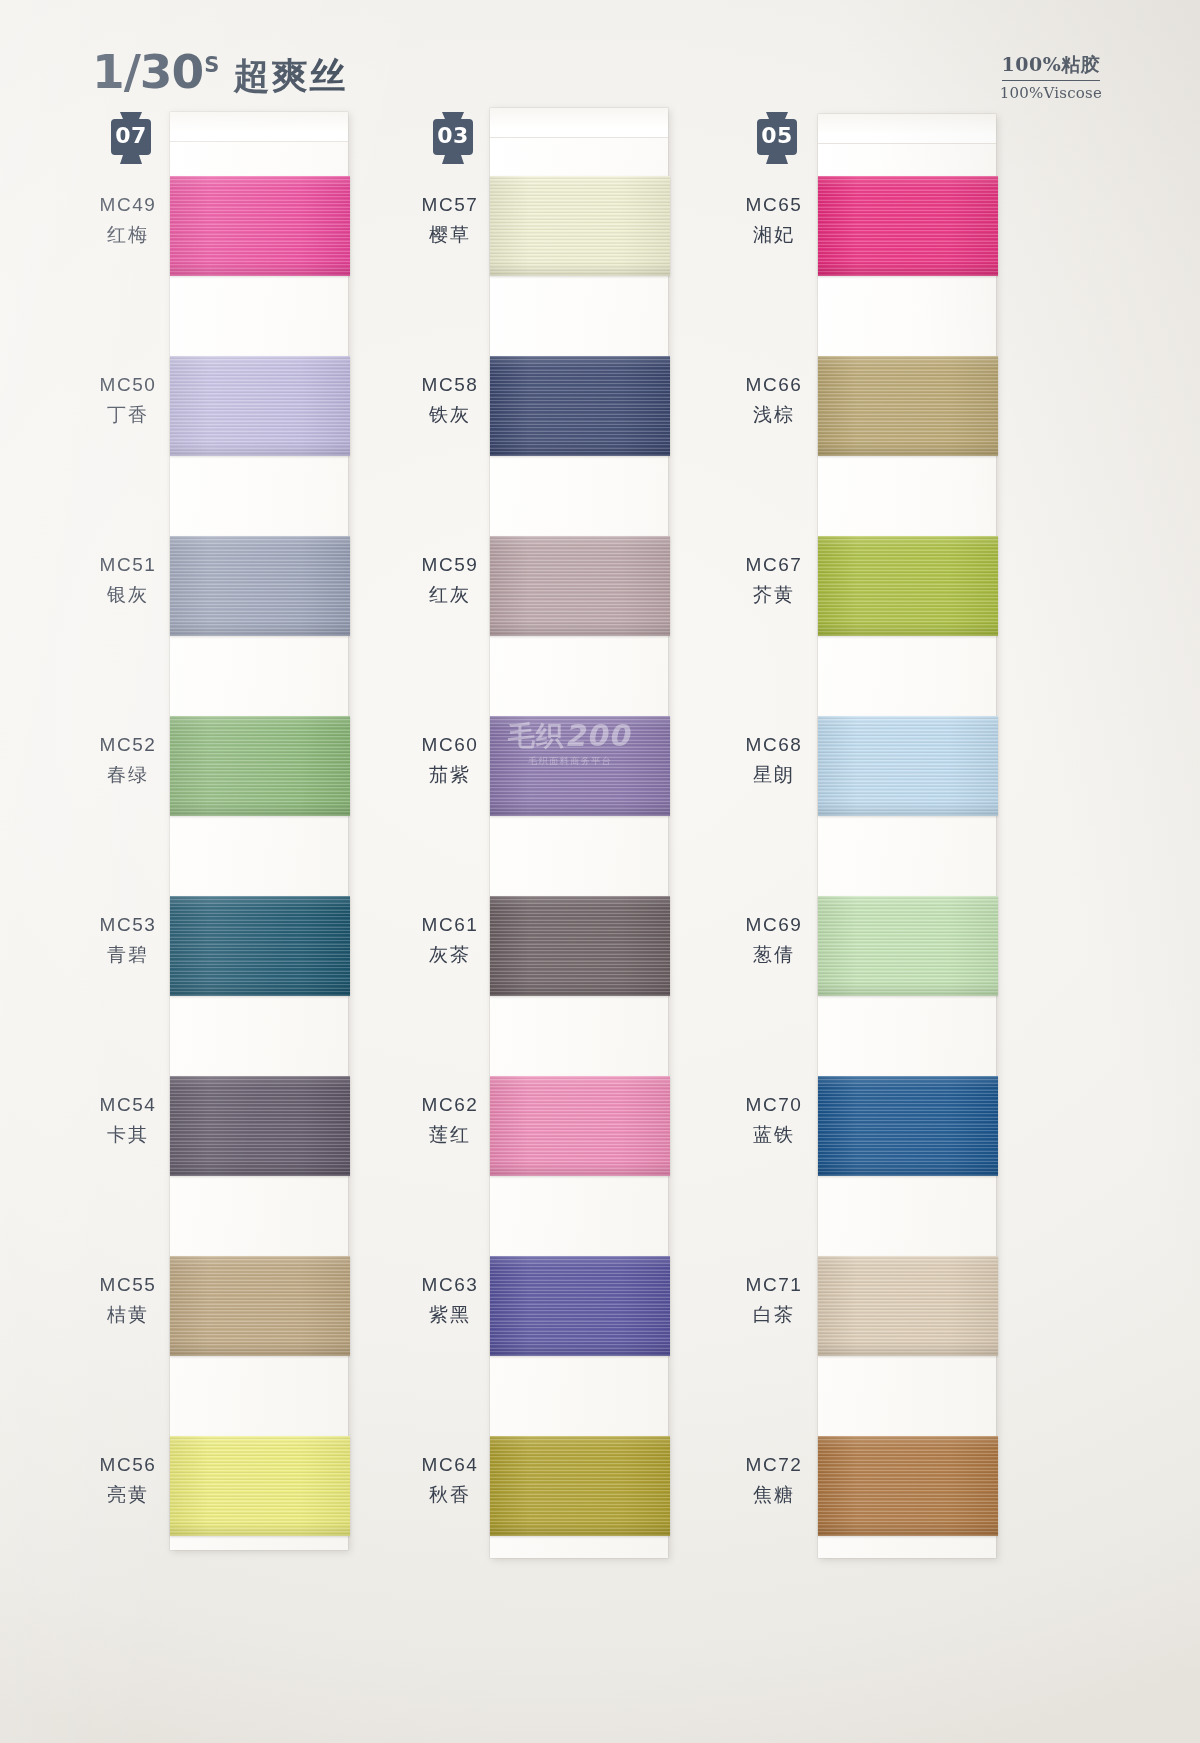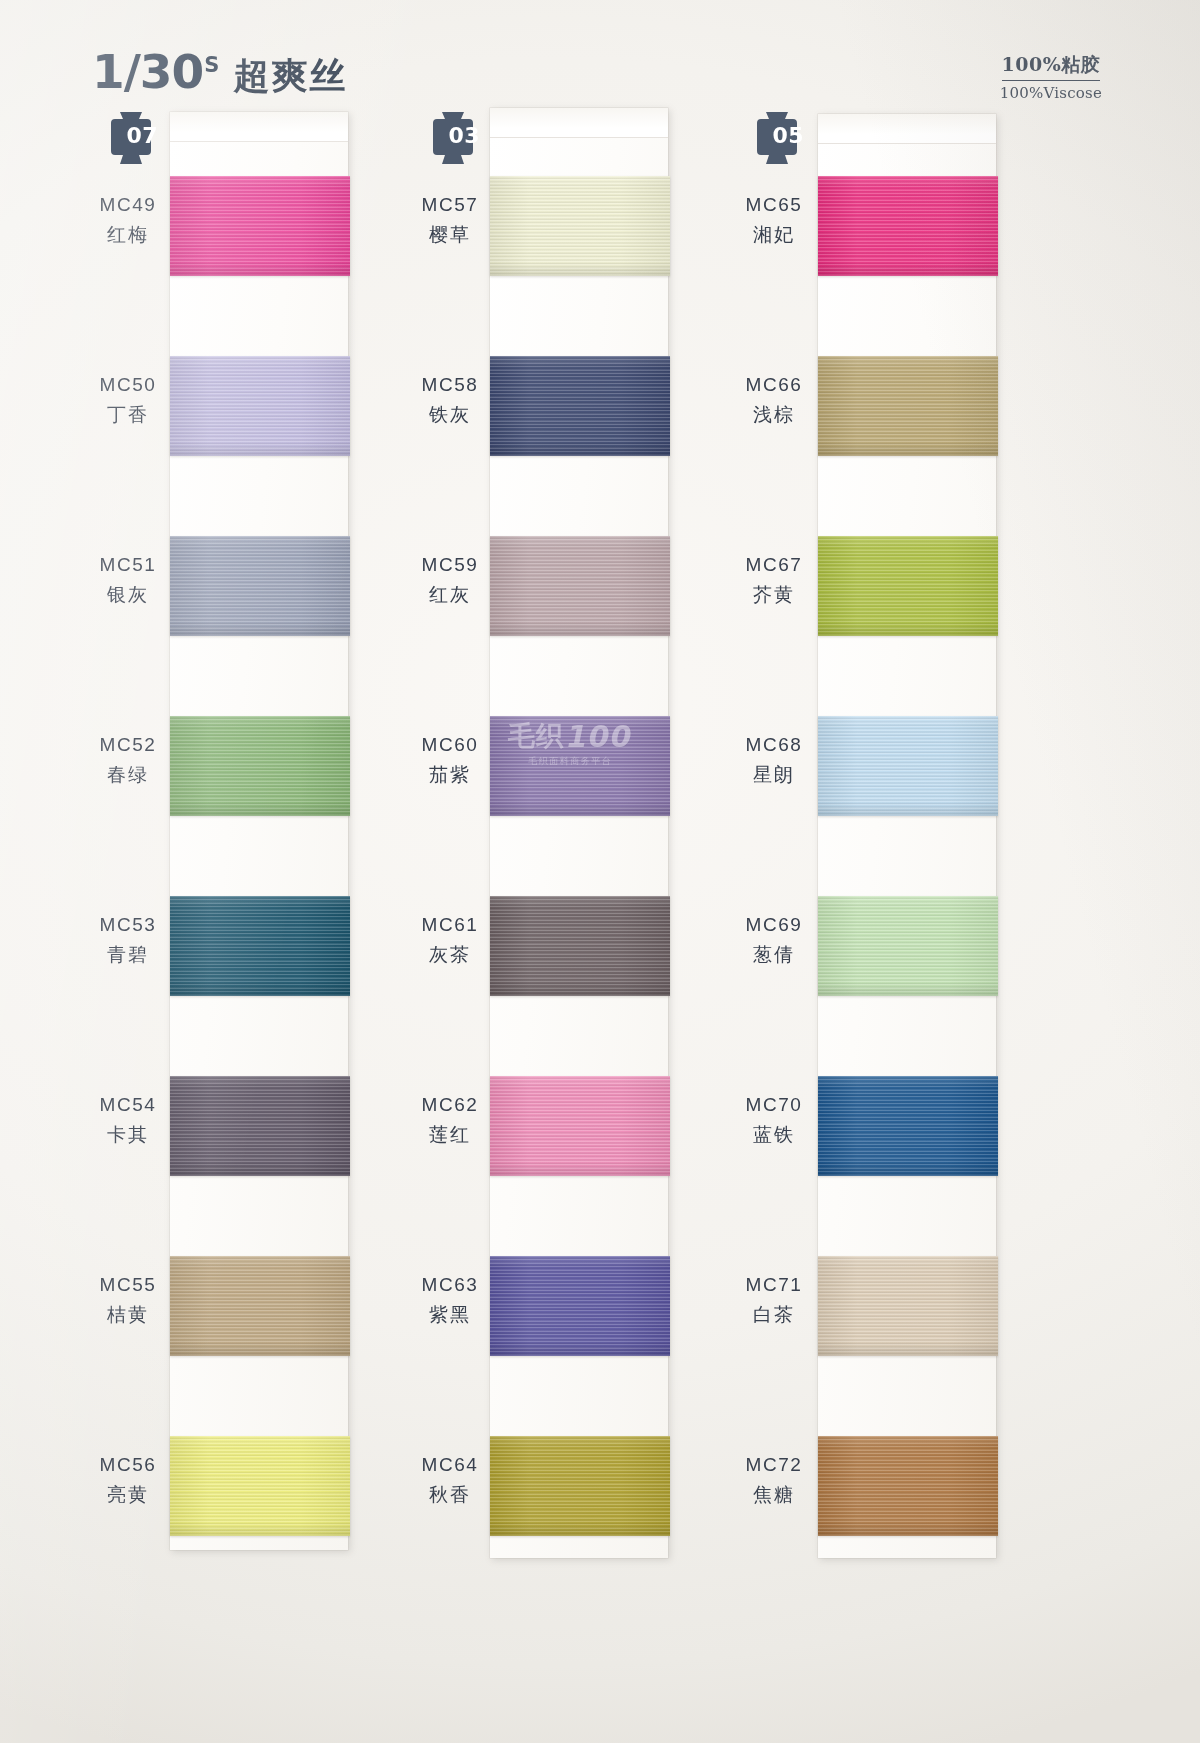"07" .spool-num { text-align: right -> center }
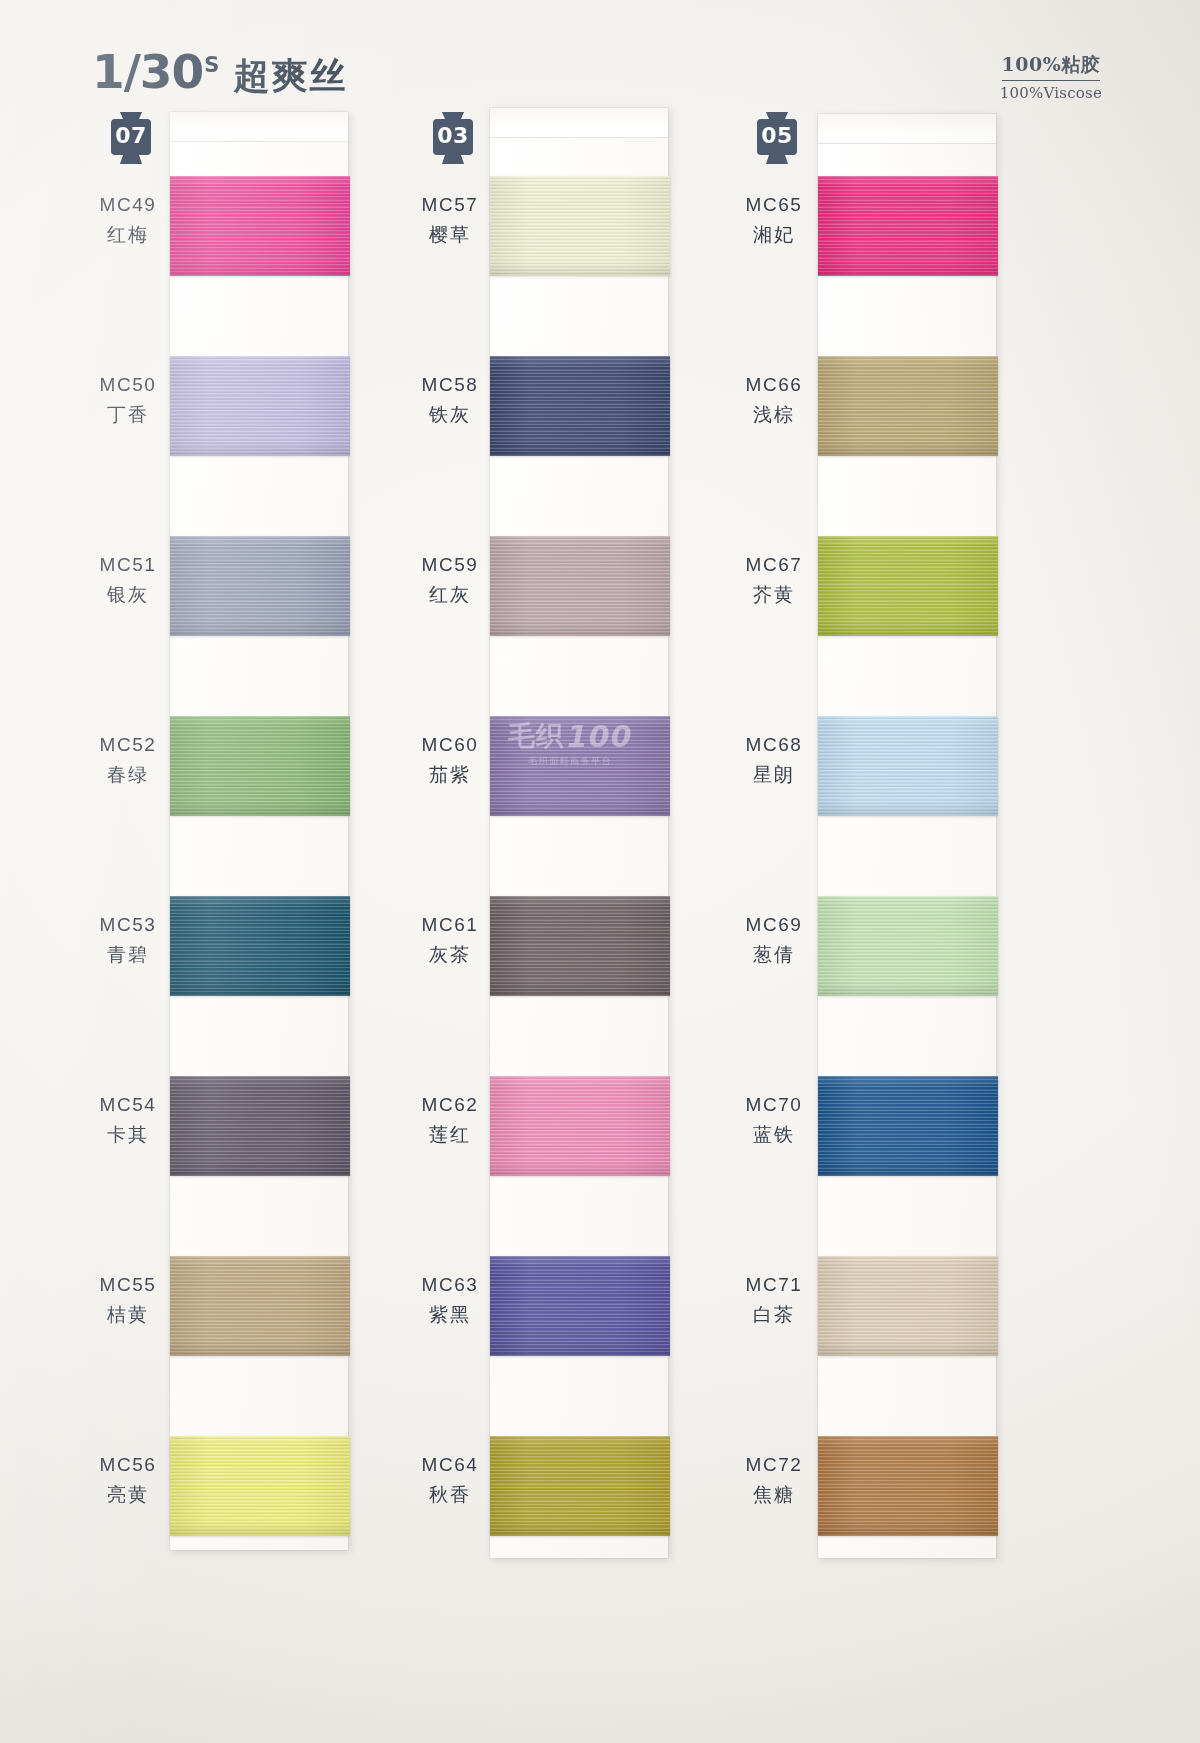"毛织" .wm-main { align-items: flex-end -> flex-start }
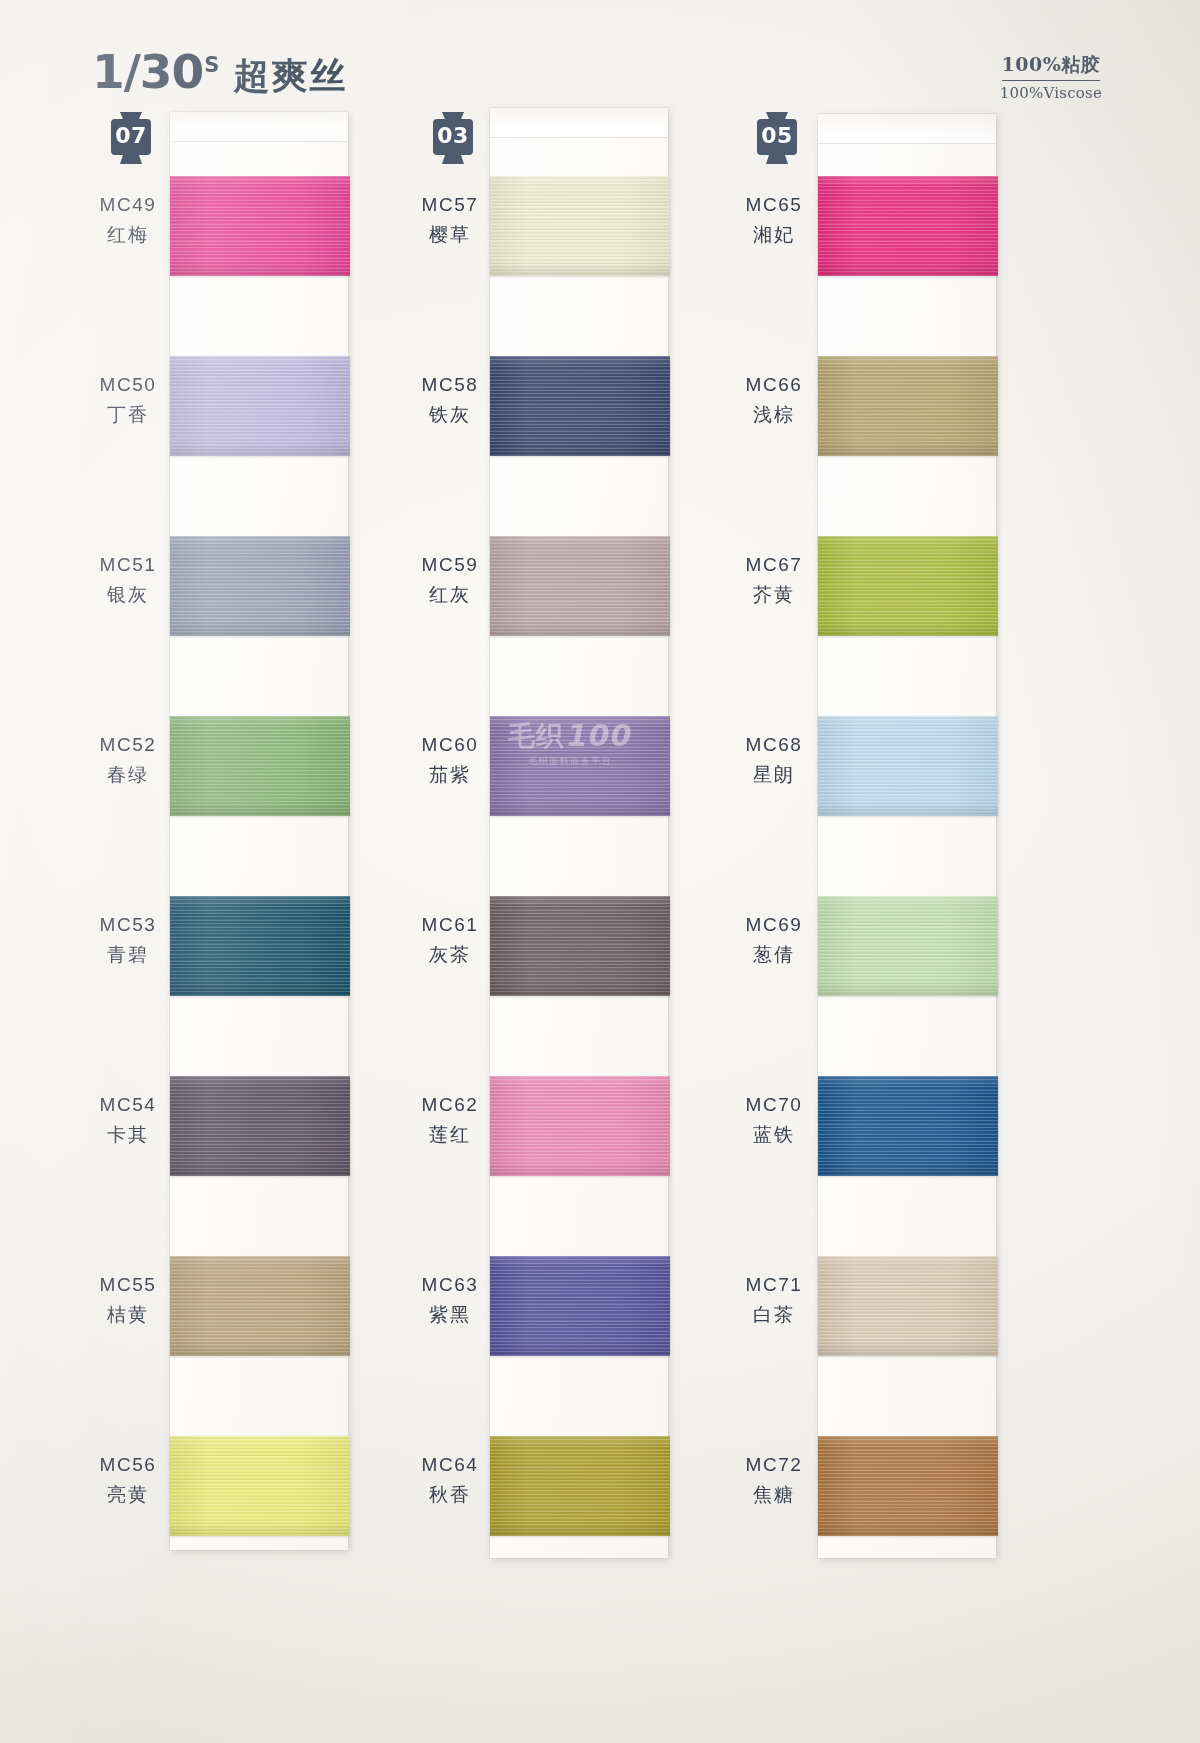"100" span.wm-100 { text: 100 -> 200 }
